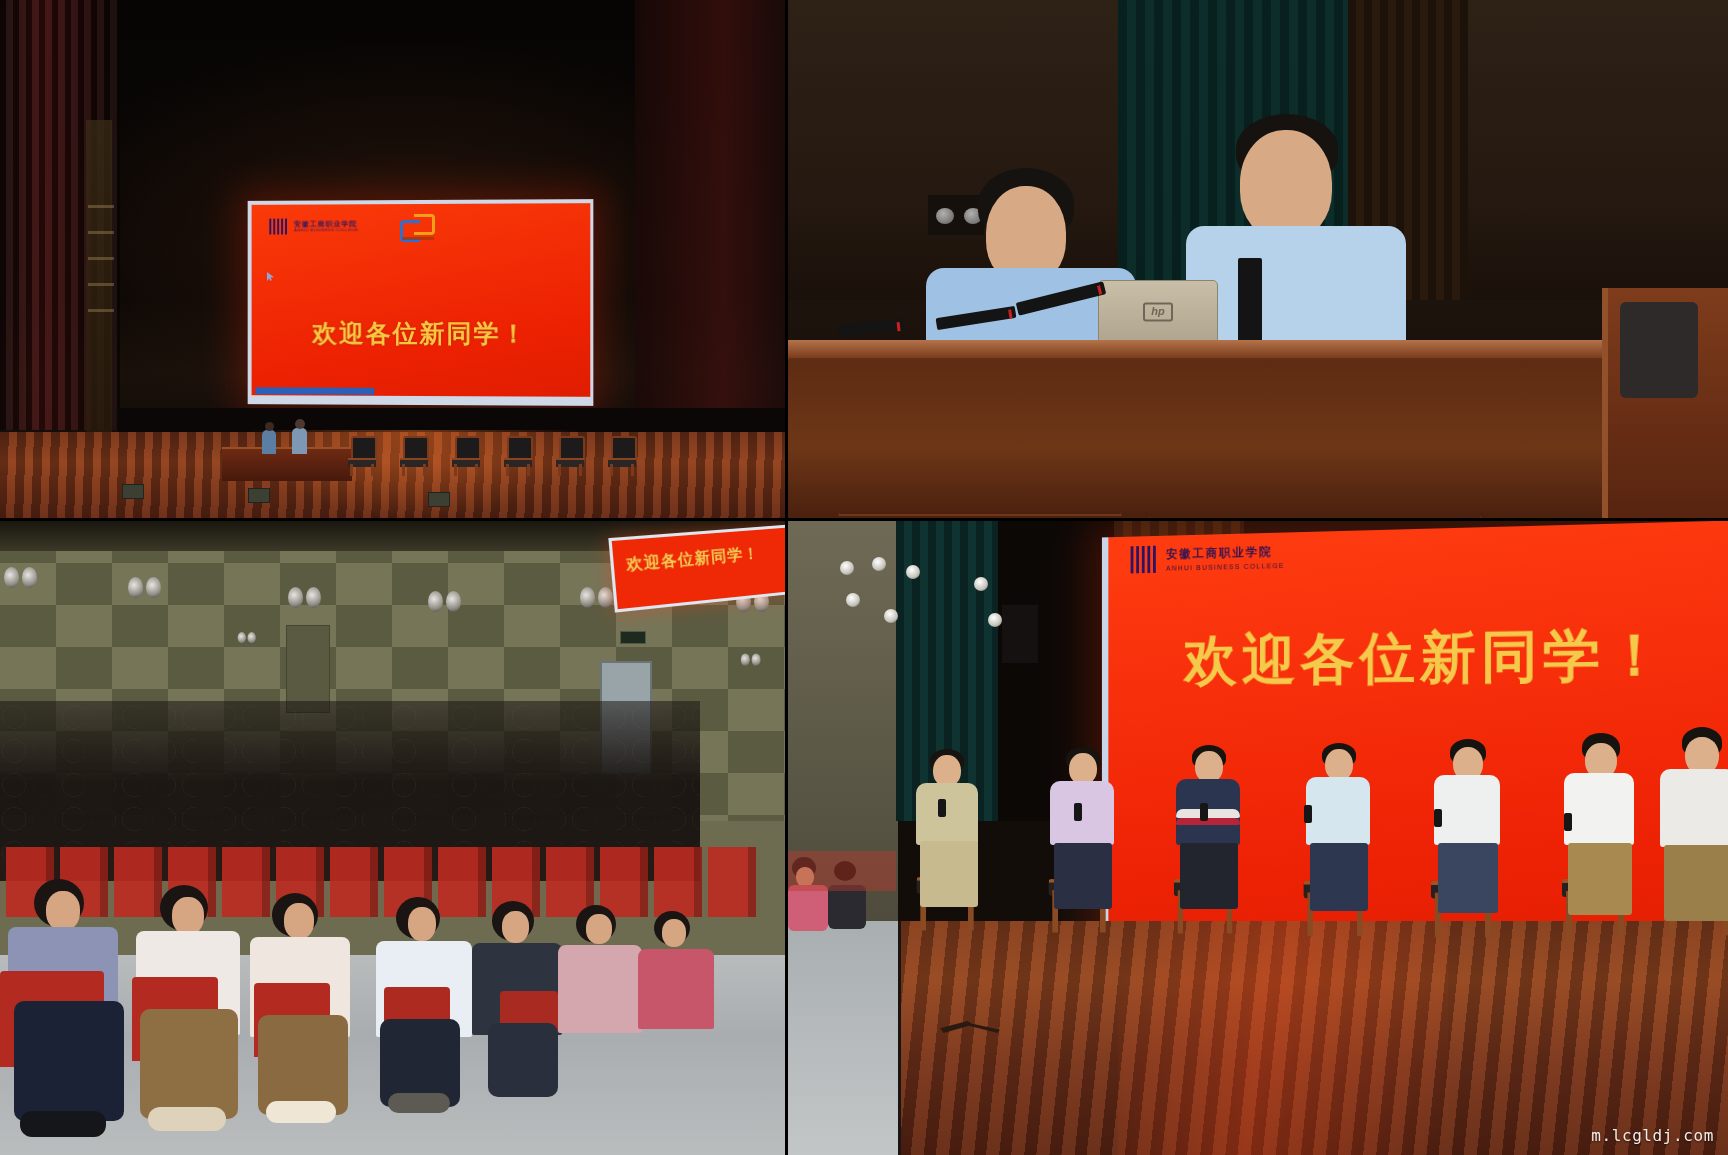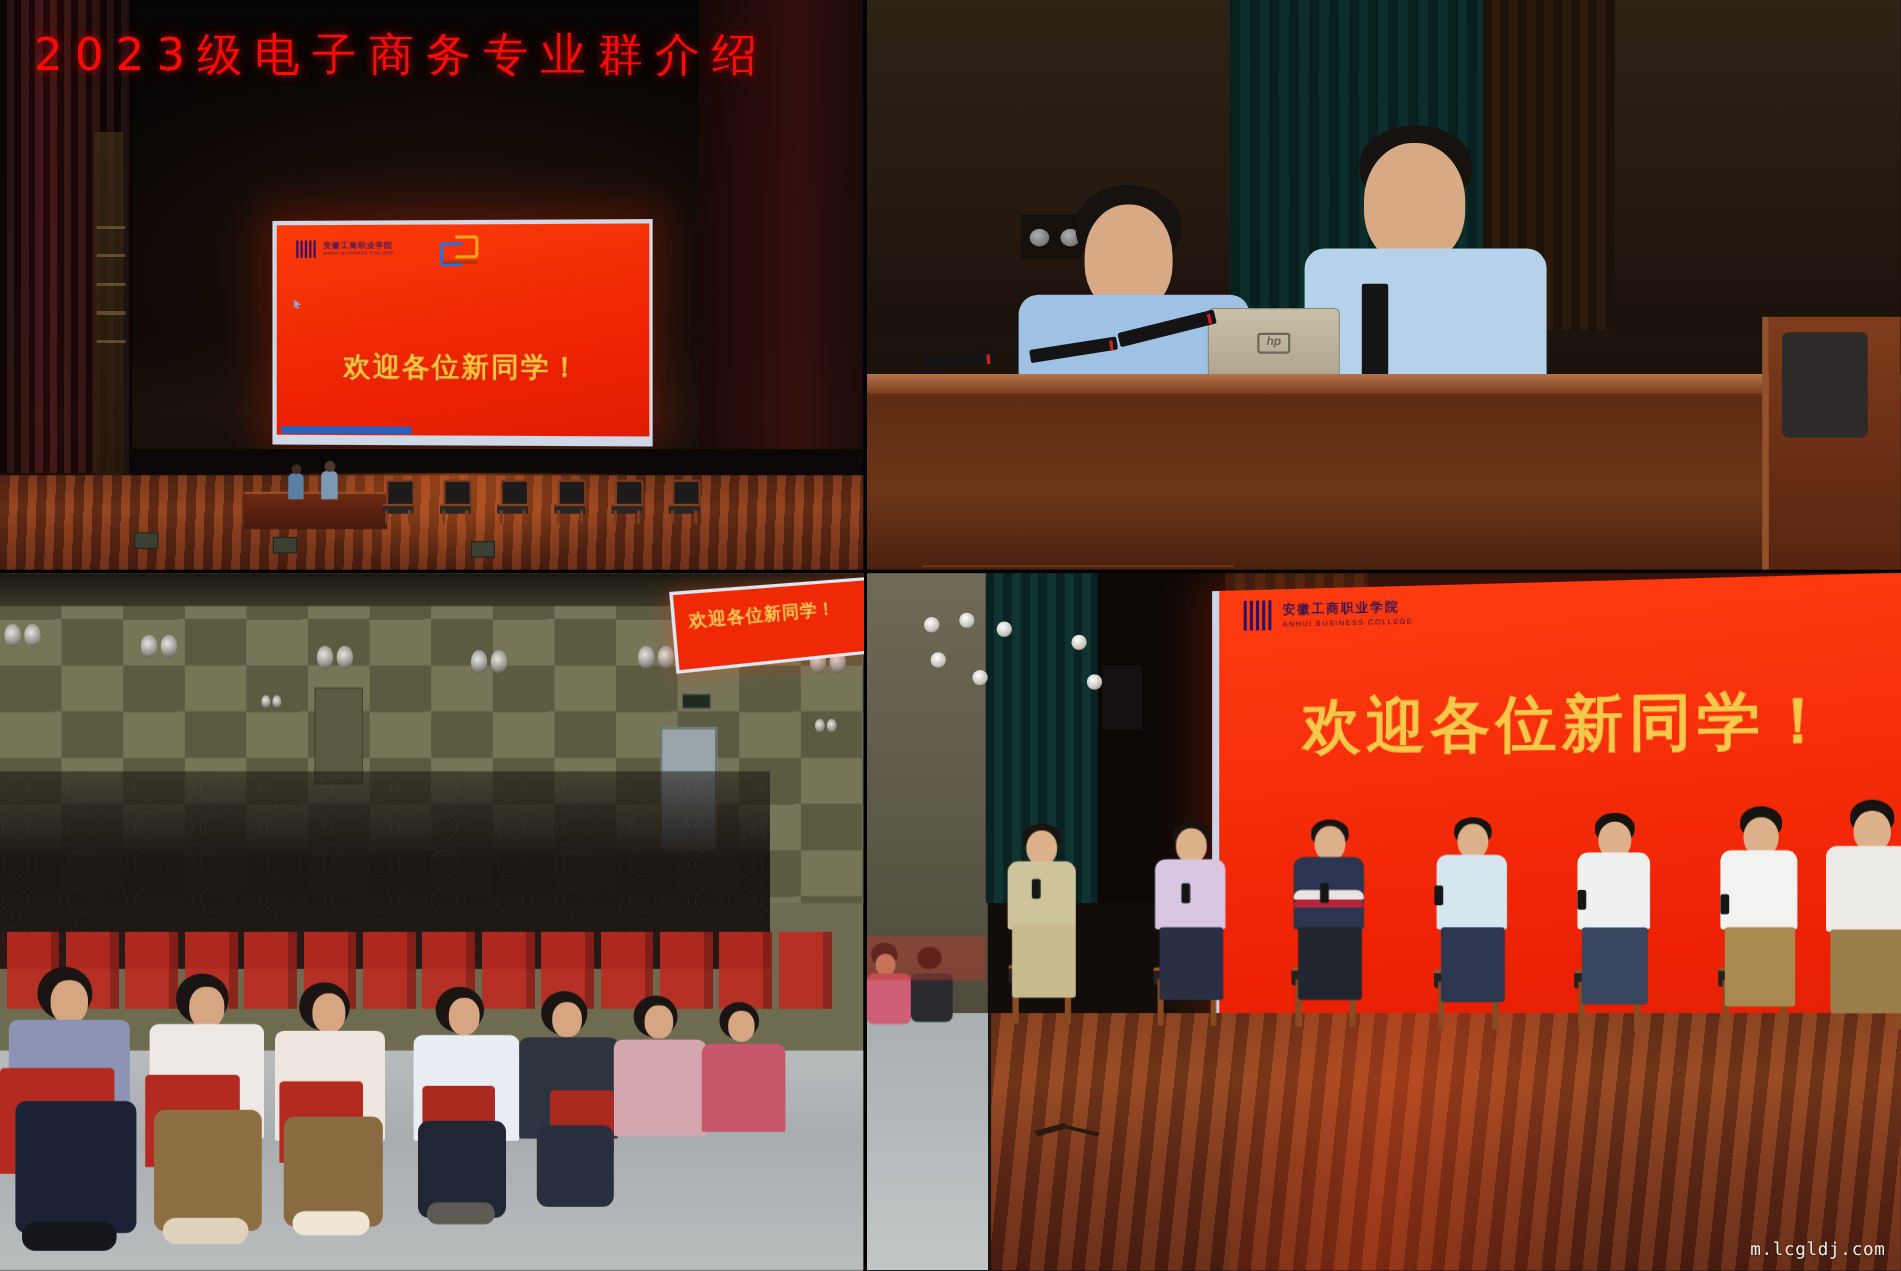"2023级电子商务专业群介绍" div.title { html: <div>2023级电子商务专业群介绍</div> -> none }
